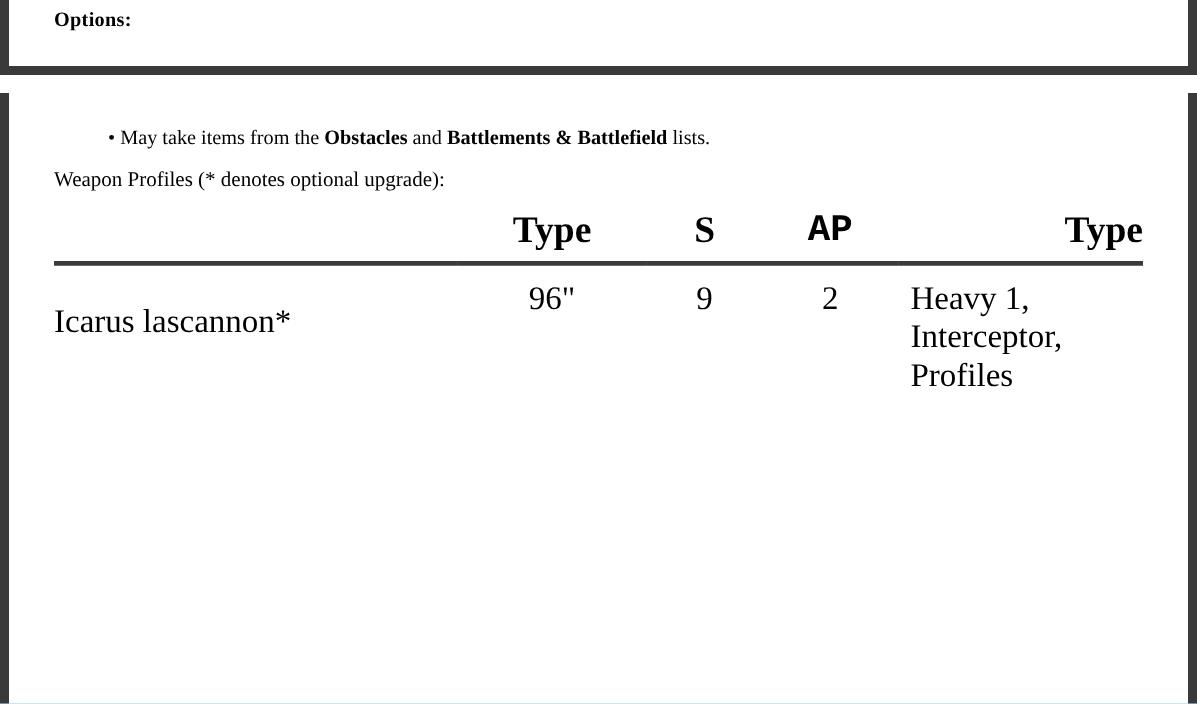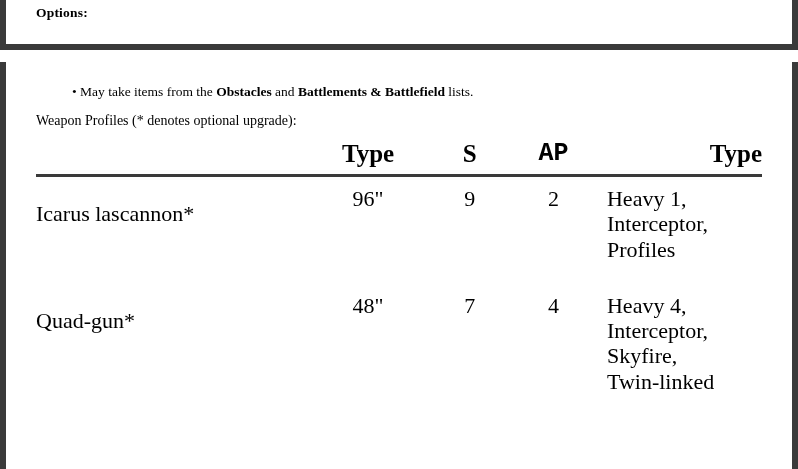"Quad-gun*" tr { html: <tr> <td>Quad-gun*</td> <td>48"</td> <td>7</td> <td>4</td> <td> <span>Heavy 4,</span> <span>Interceptor,</span> <span>Skyfire,</span> <span>Twin-linked</span> </td> </tr> -> none }
